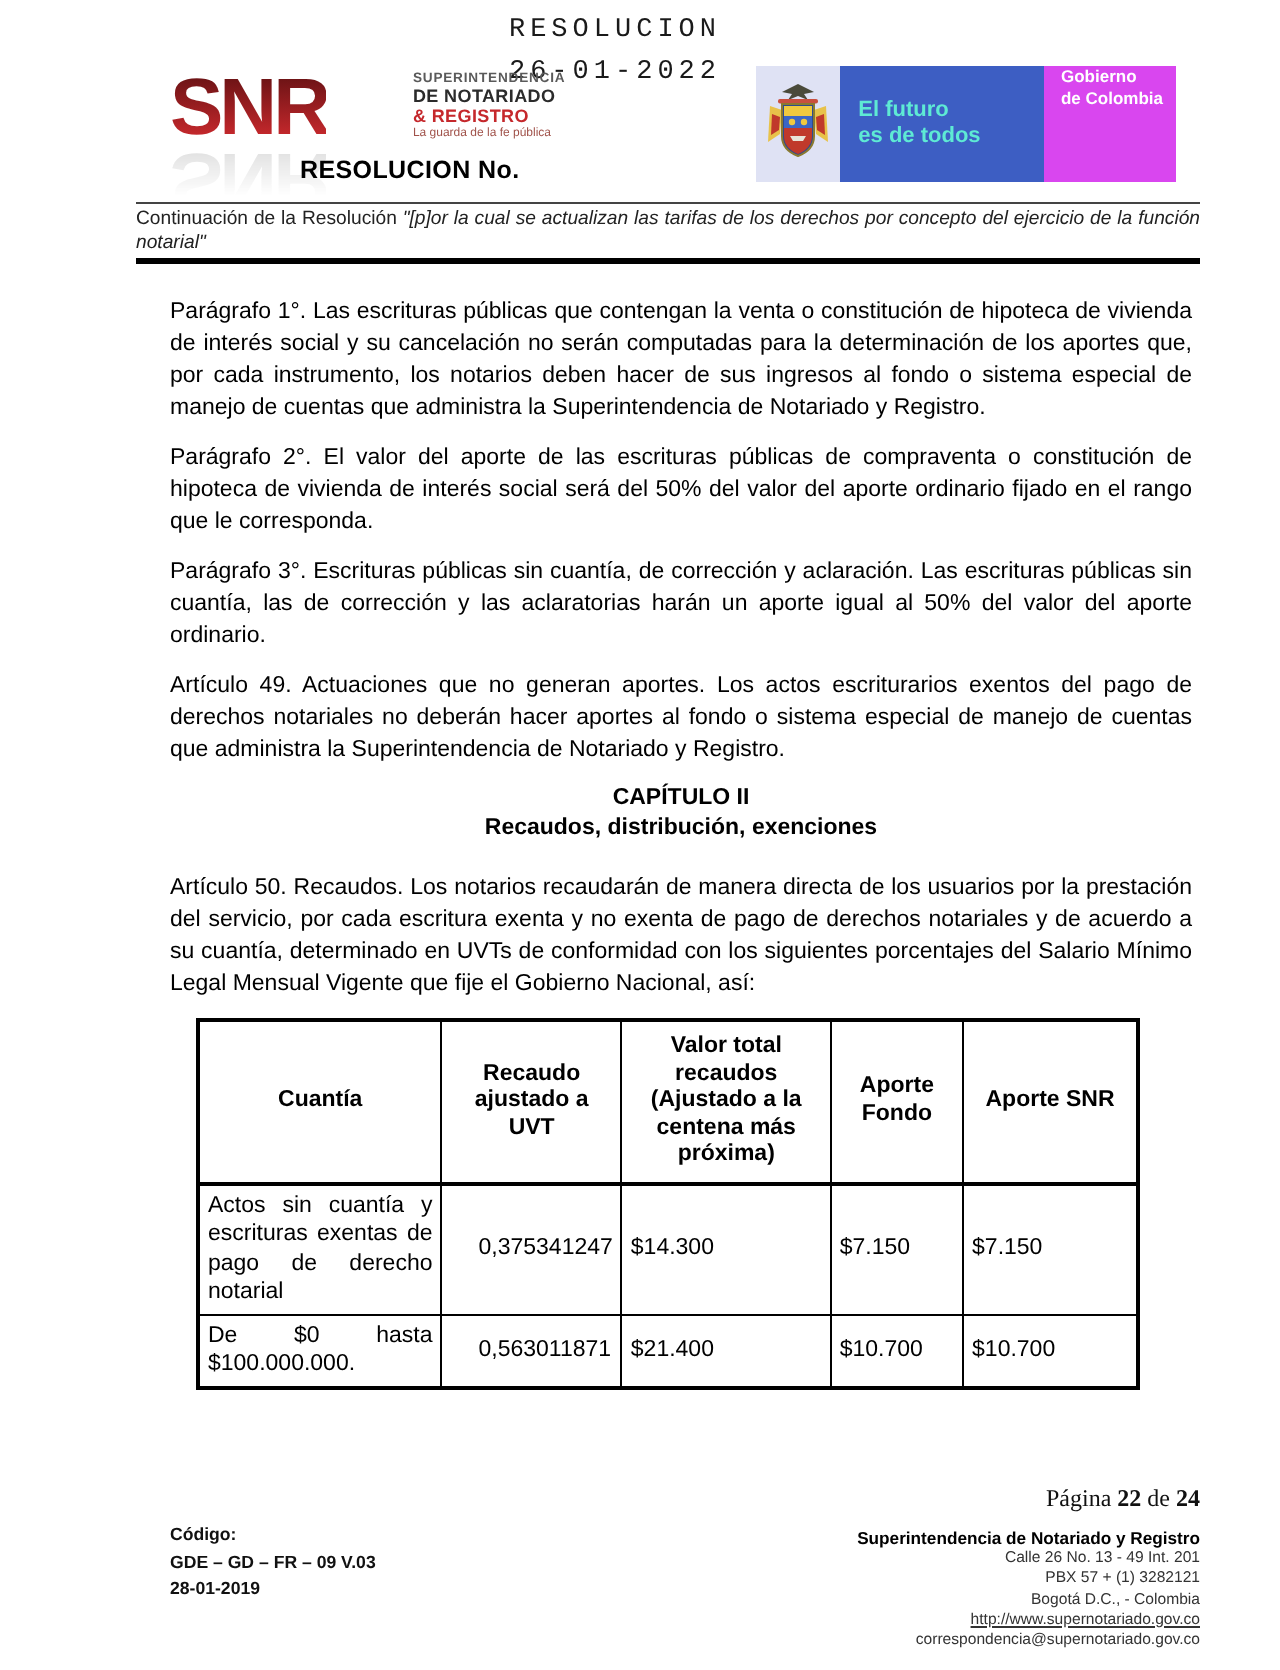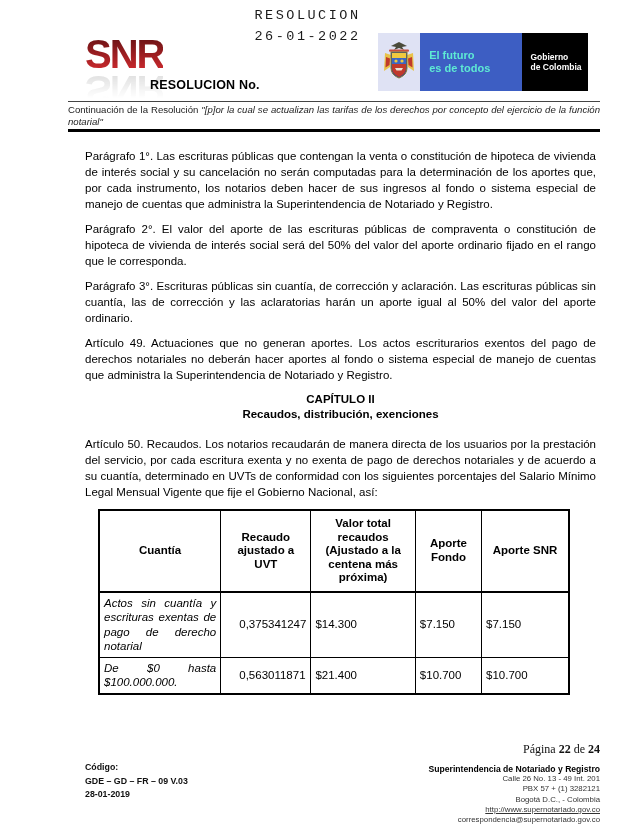"Gobierno" .badge-gov { align-items: center -> none; background: #000000 -> #d946ef }
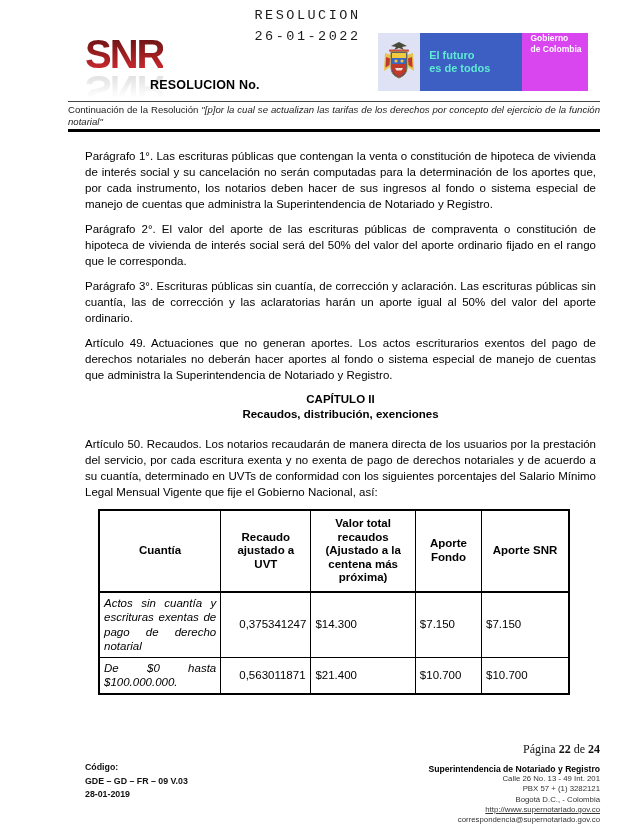"DE NOTARIADO" div.logo-text { html: none -> <div> <div>SUPERINTENDENCIA</div> <div>DE NOTARIADO</div> <div>&amp; REGISTRO</div> <div>La guarda de la fe pública</div> </div> }
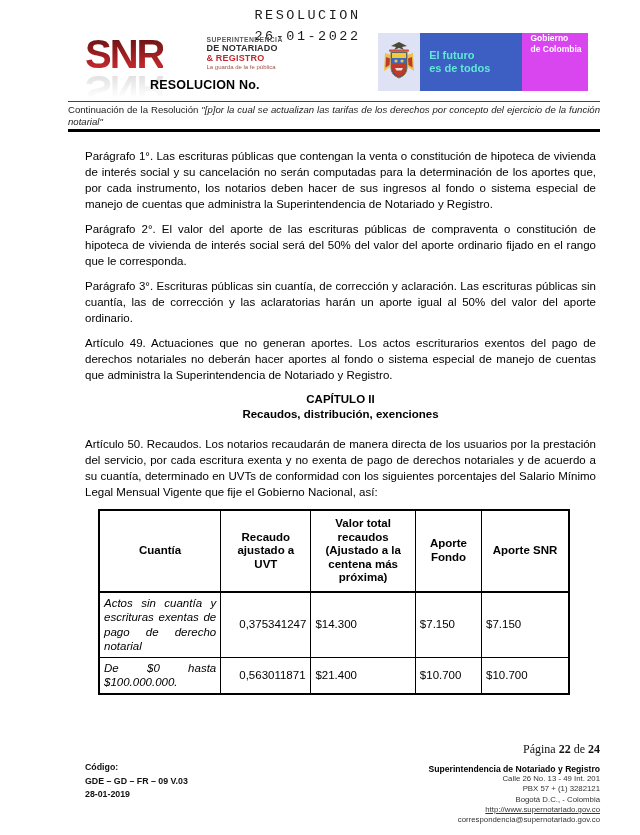"Actos sin cuantía y escrituras" td.c-desc { font-style: italic -> none }
